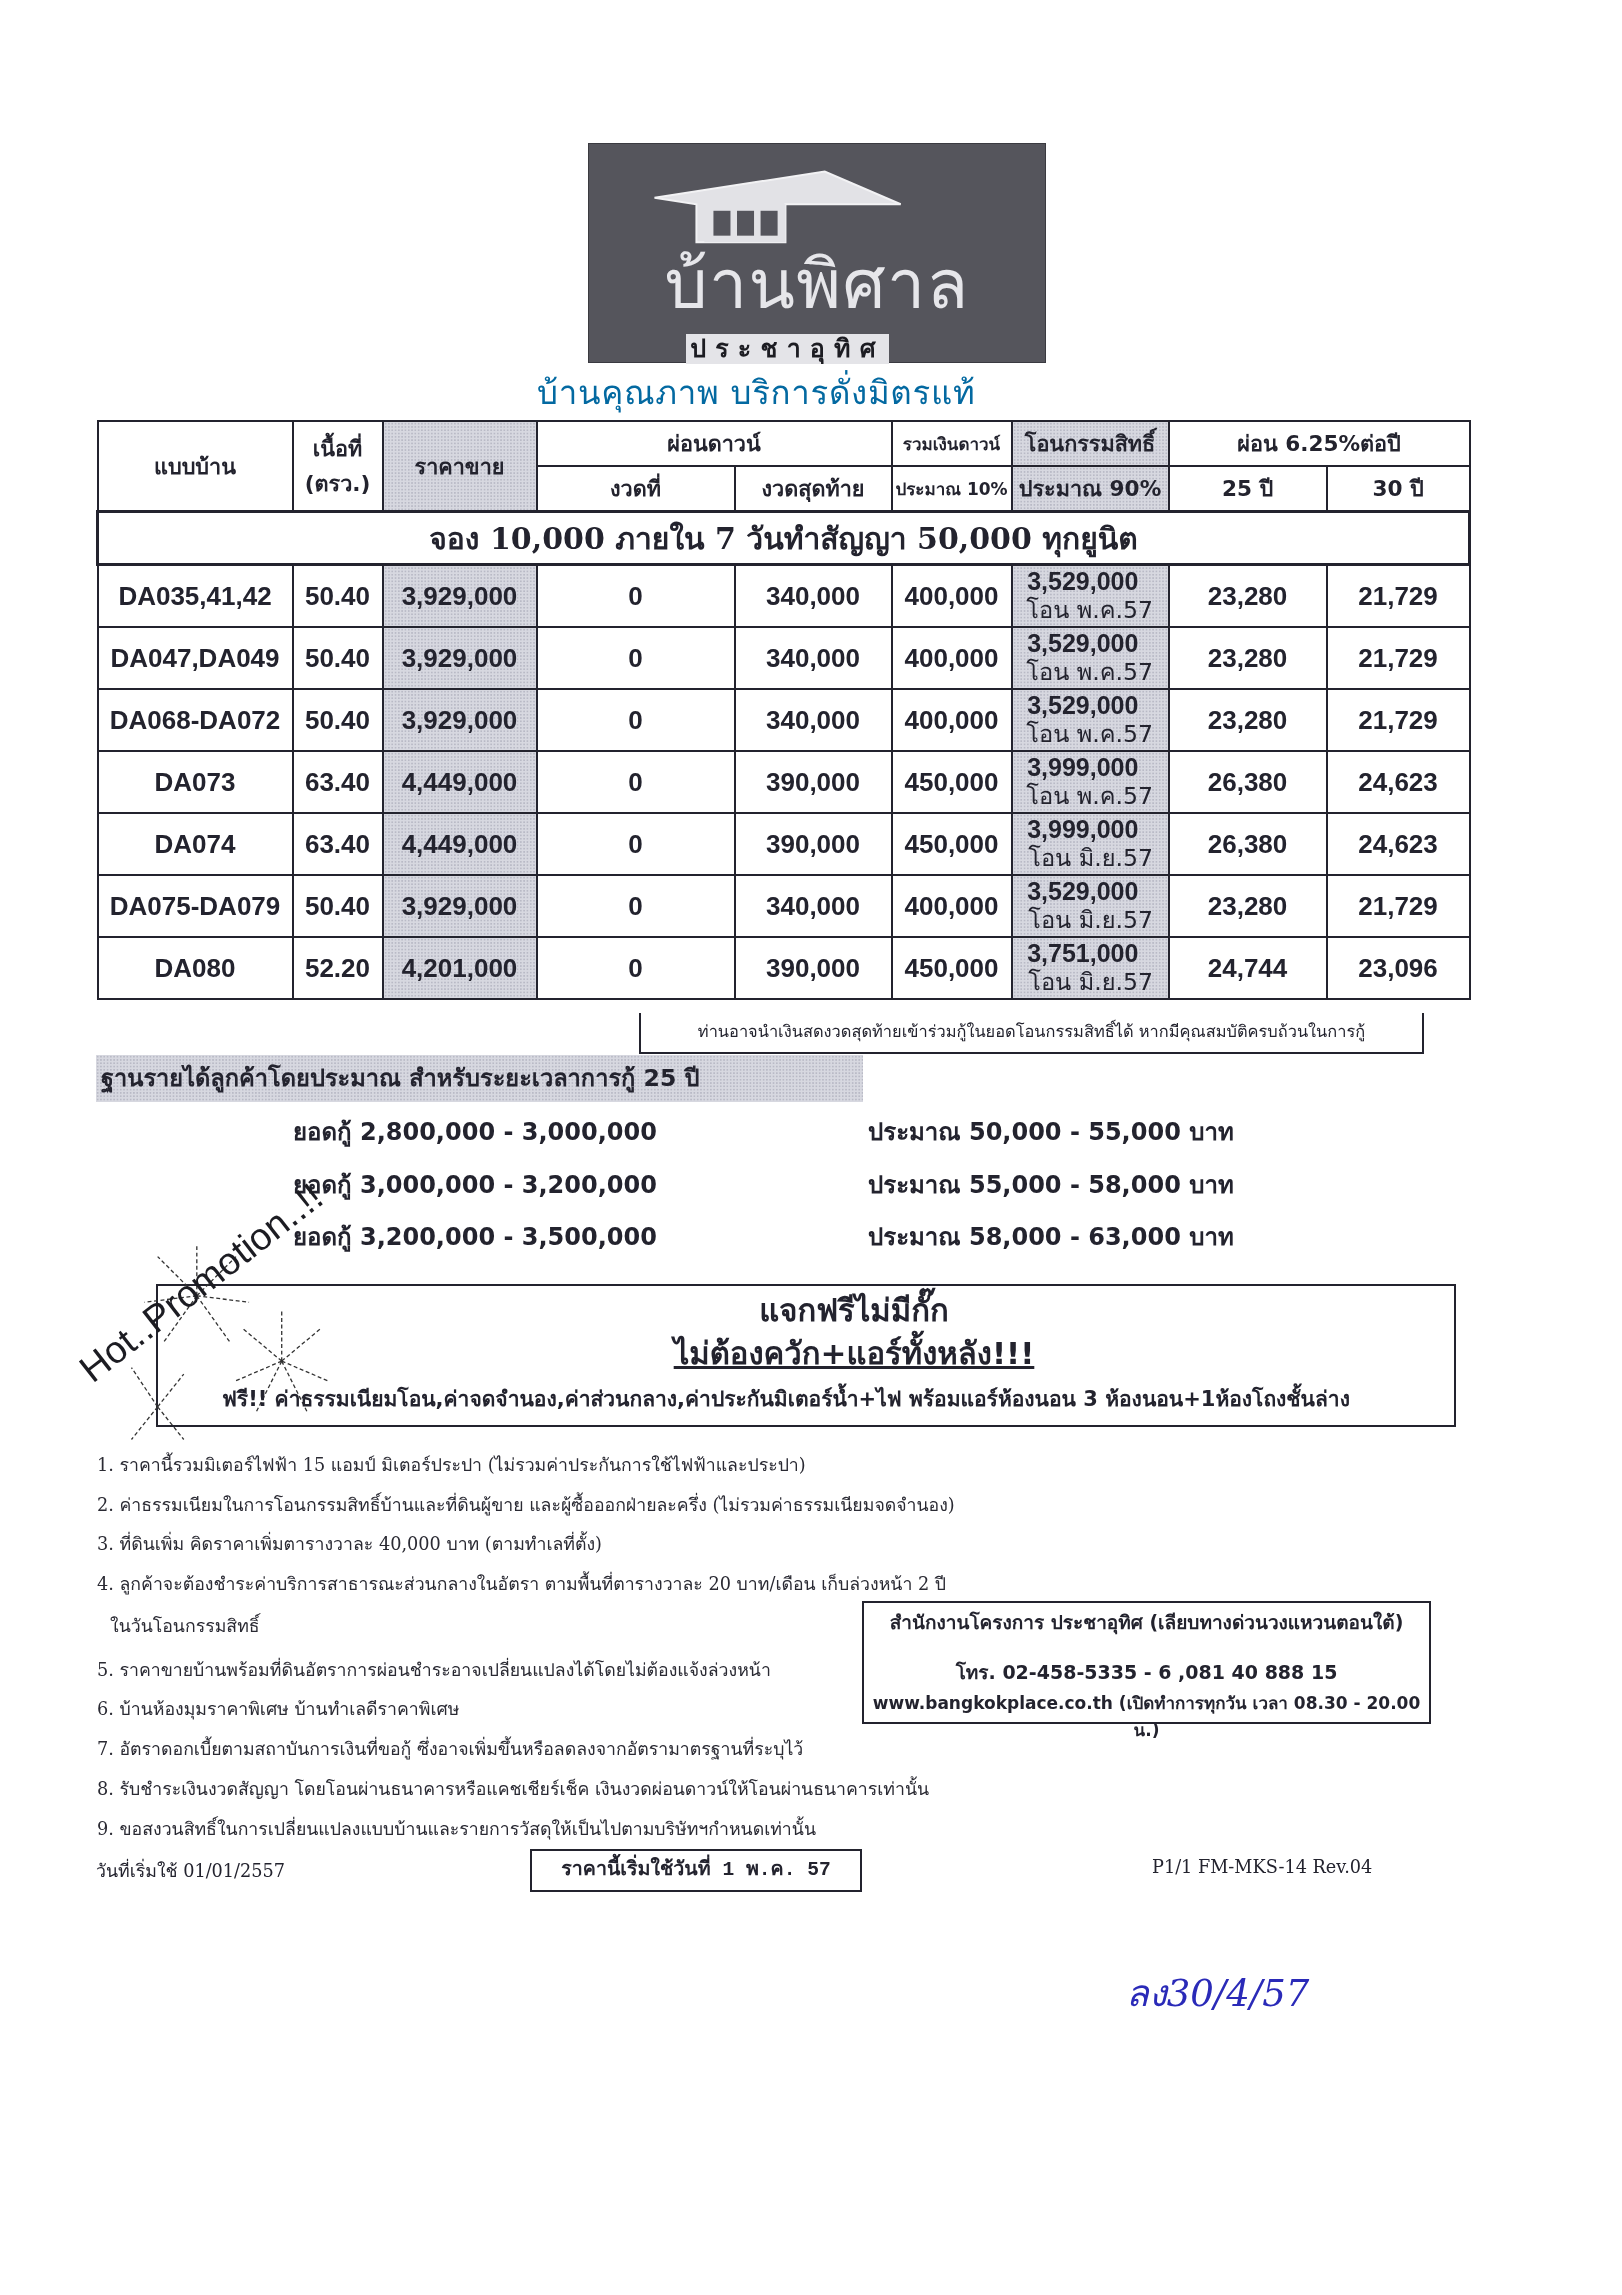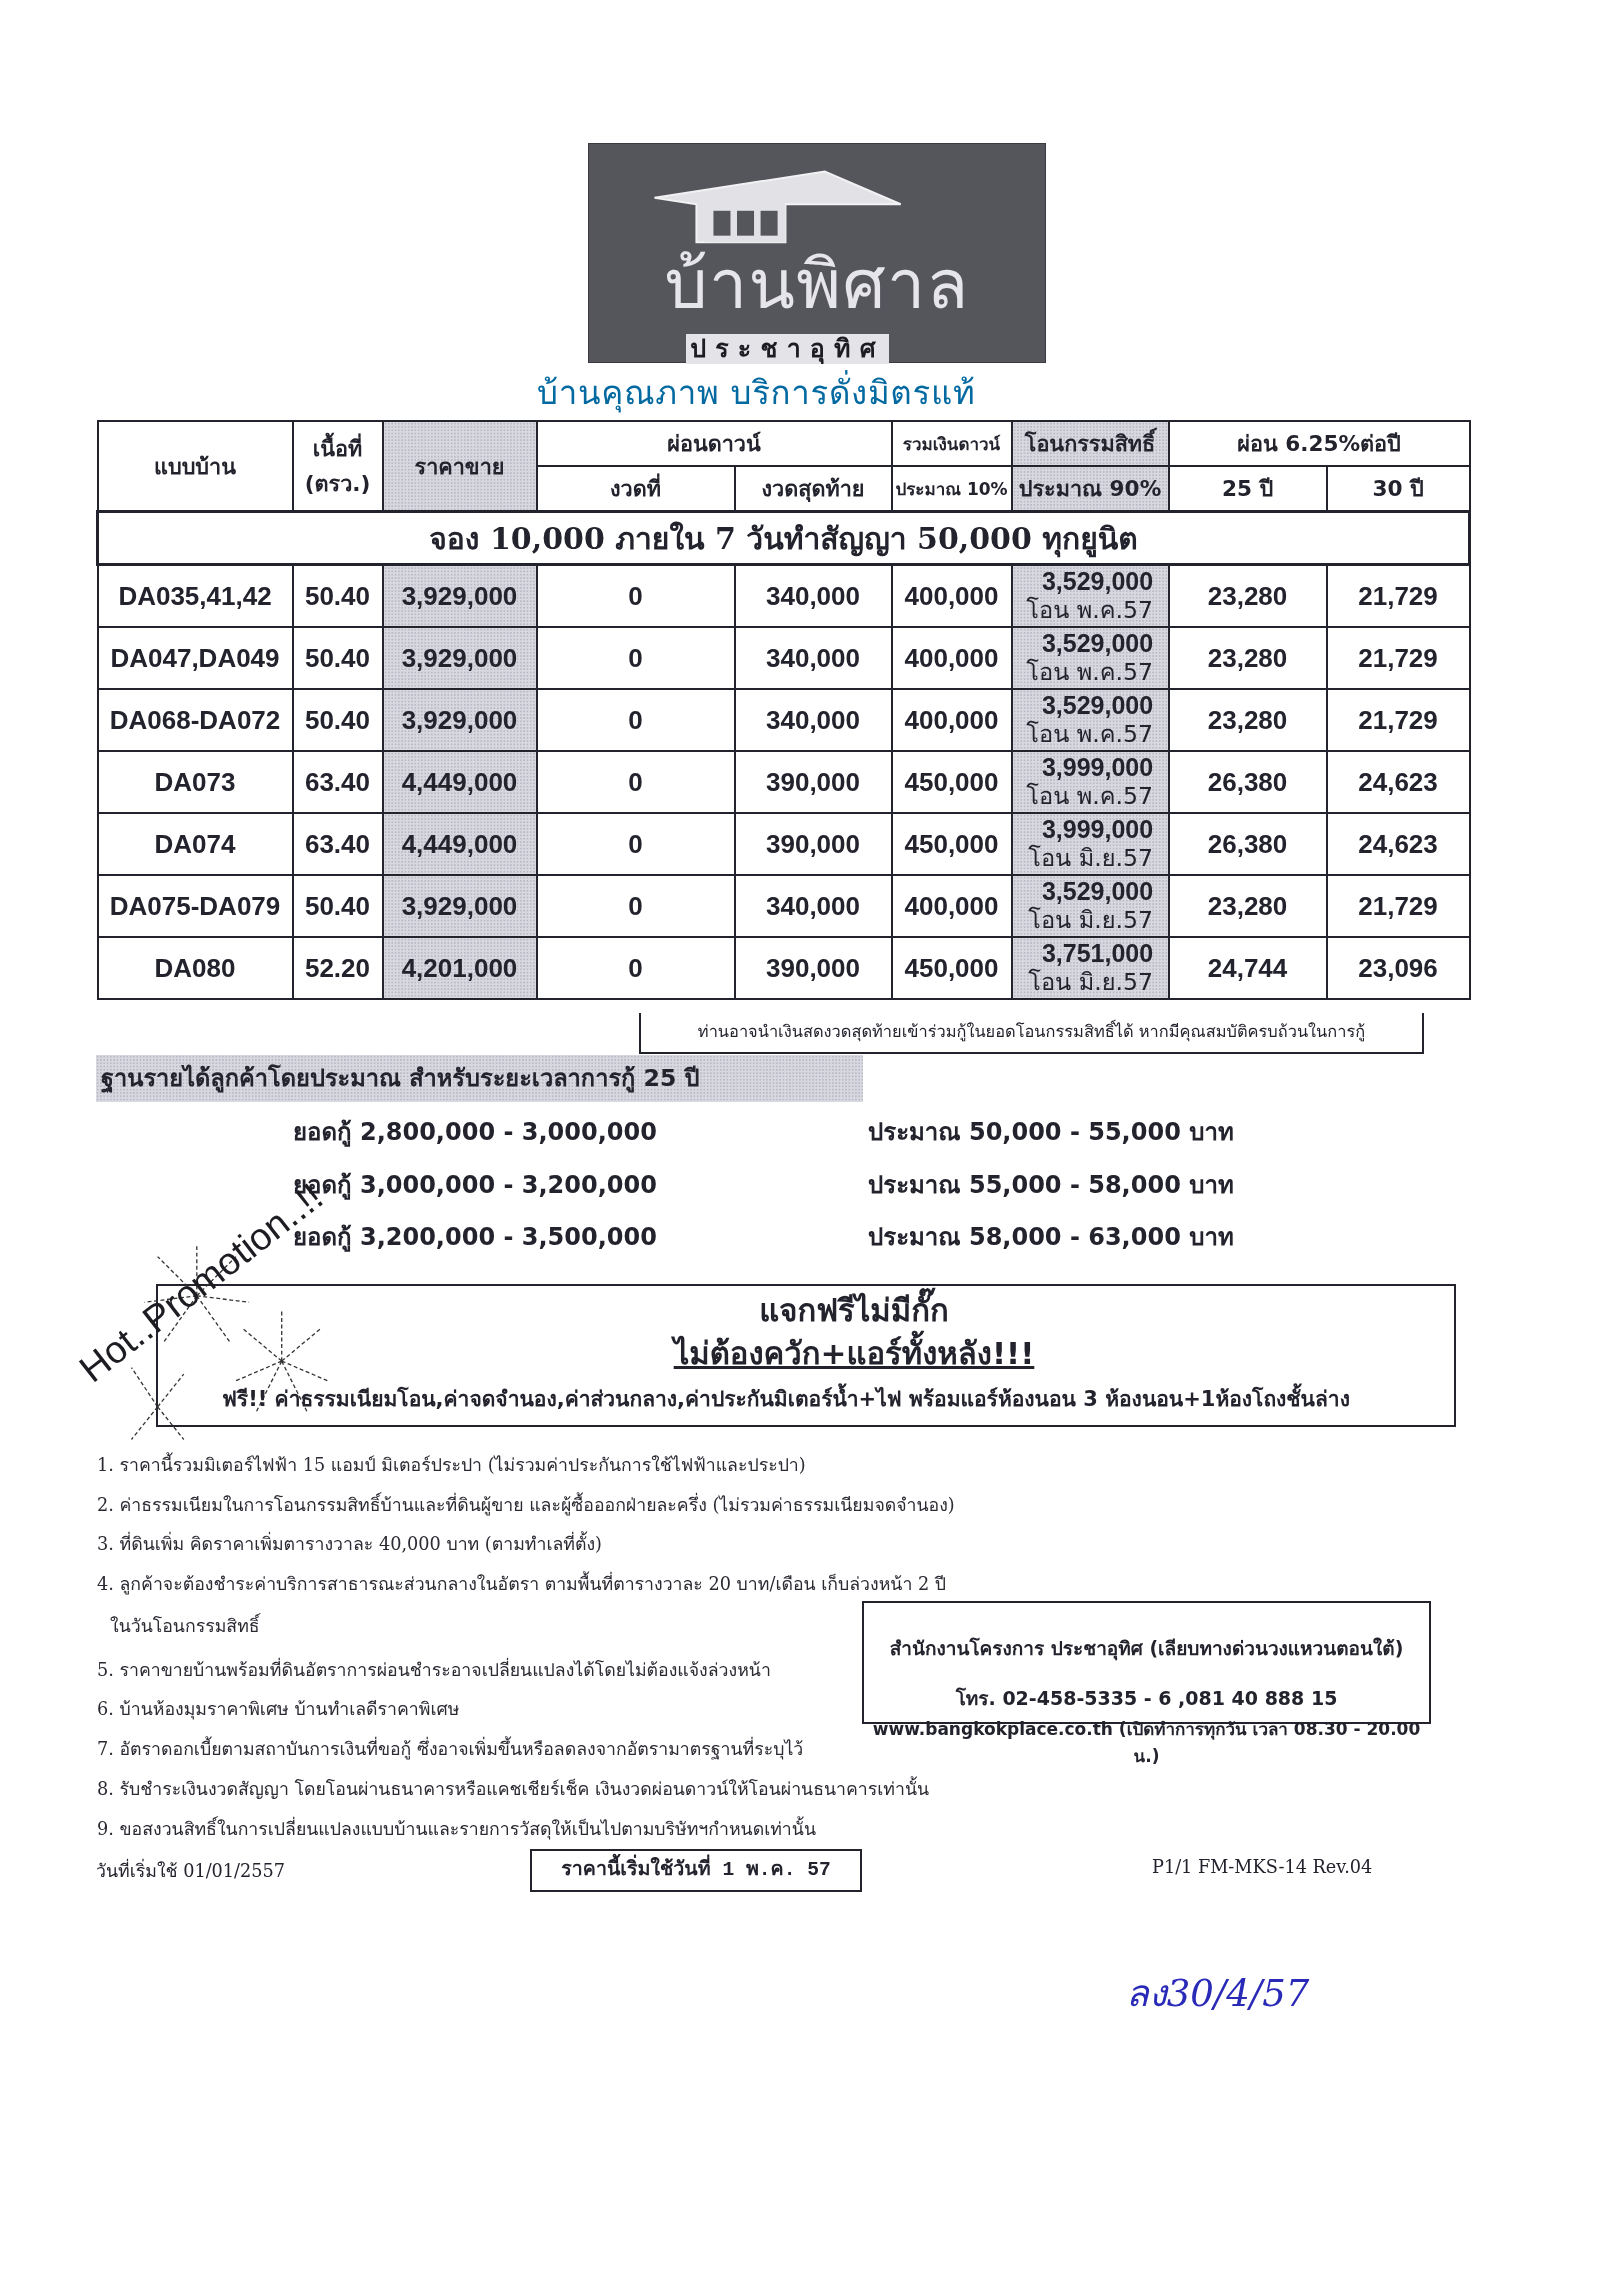"3,529,000" .xfer-amt { text-align: right -> none }
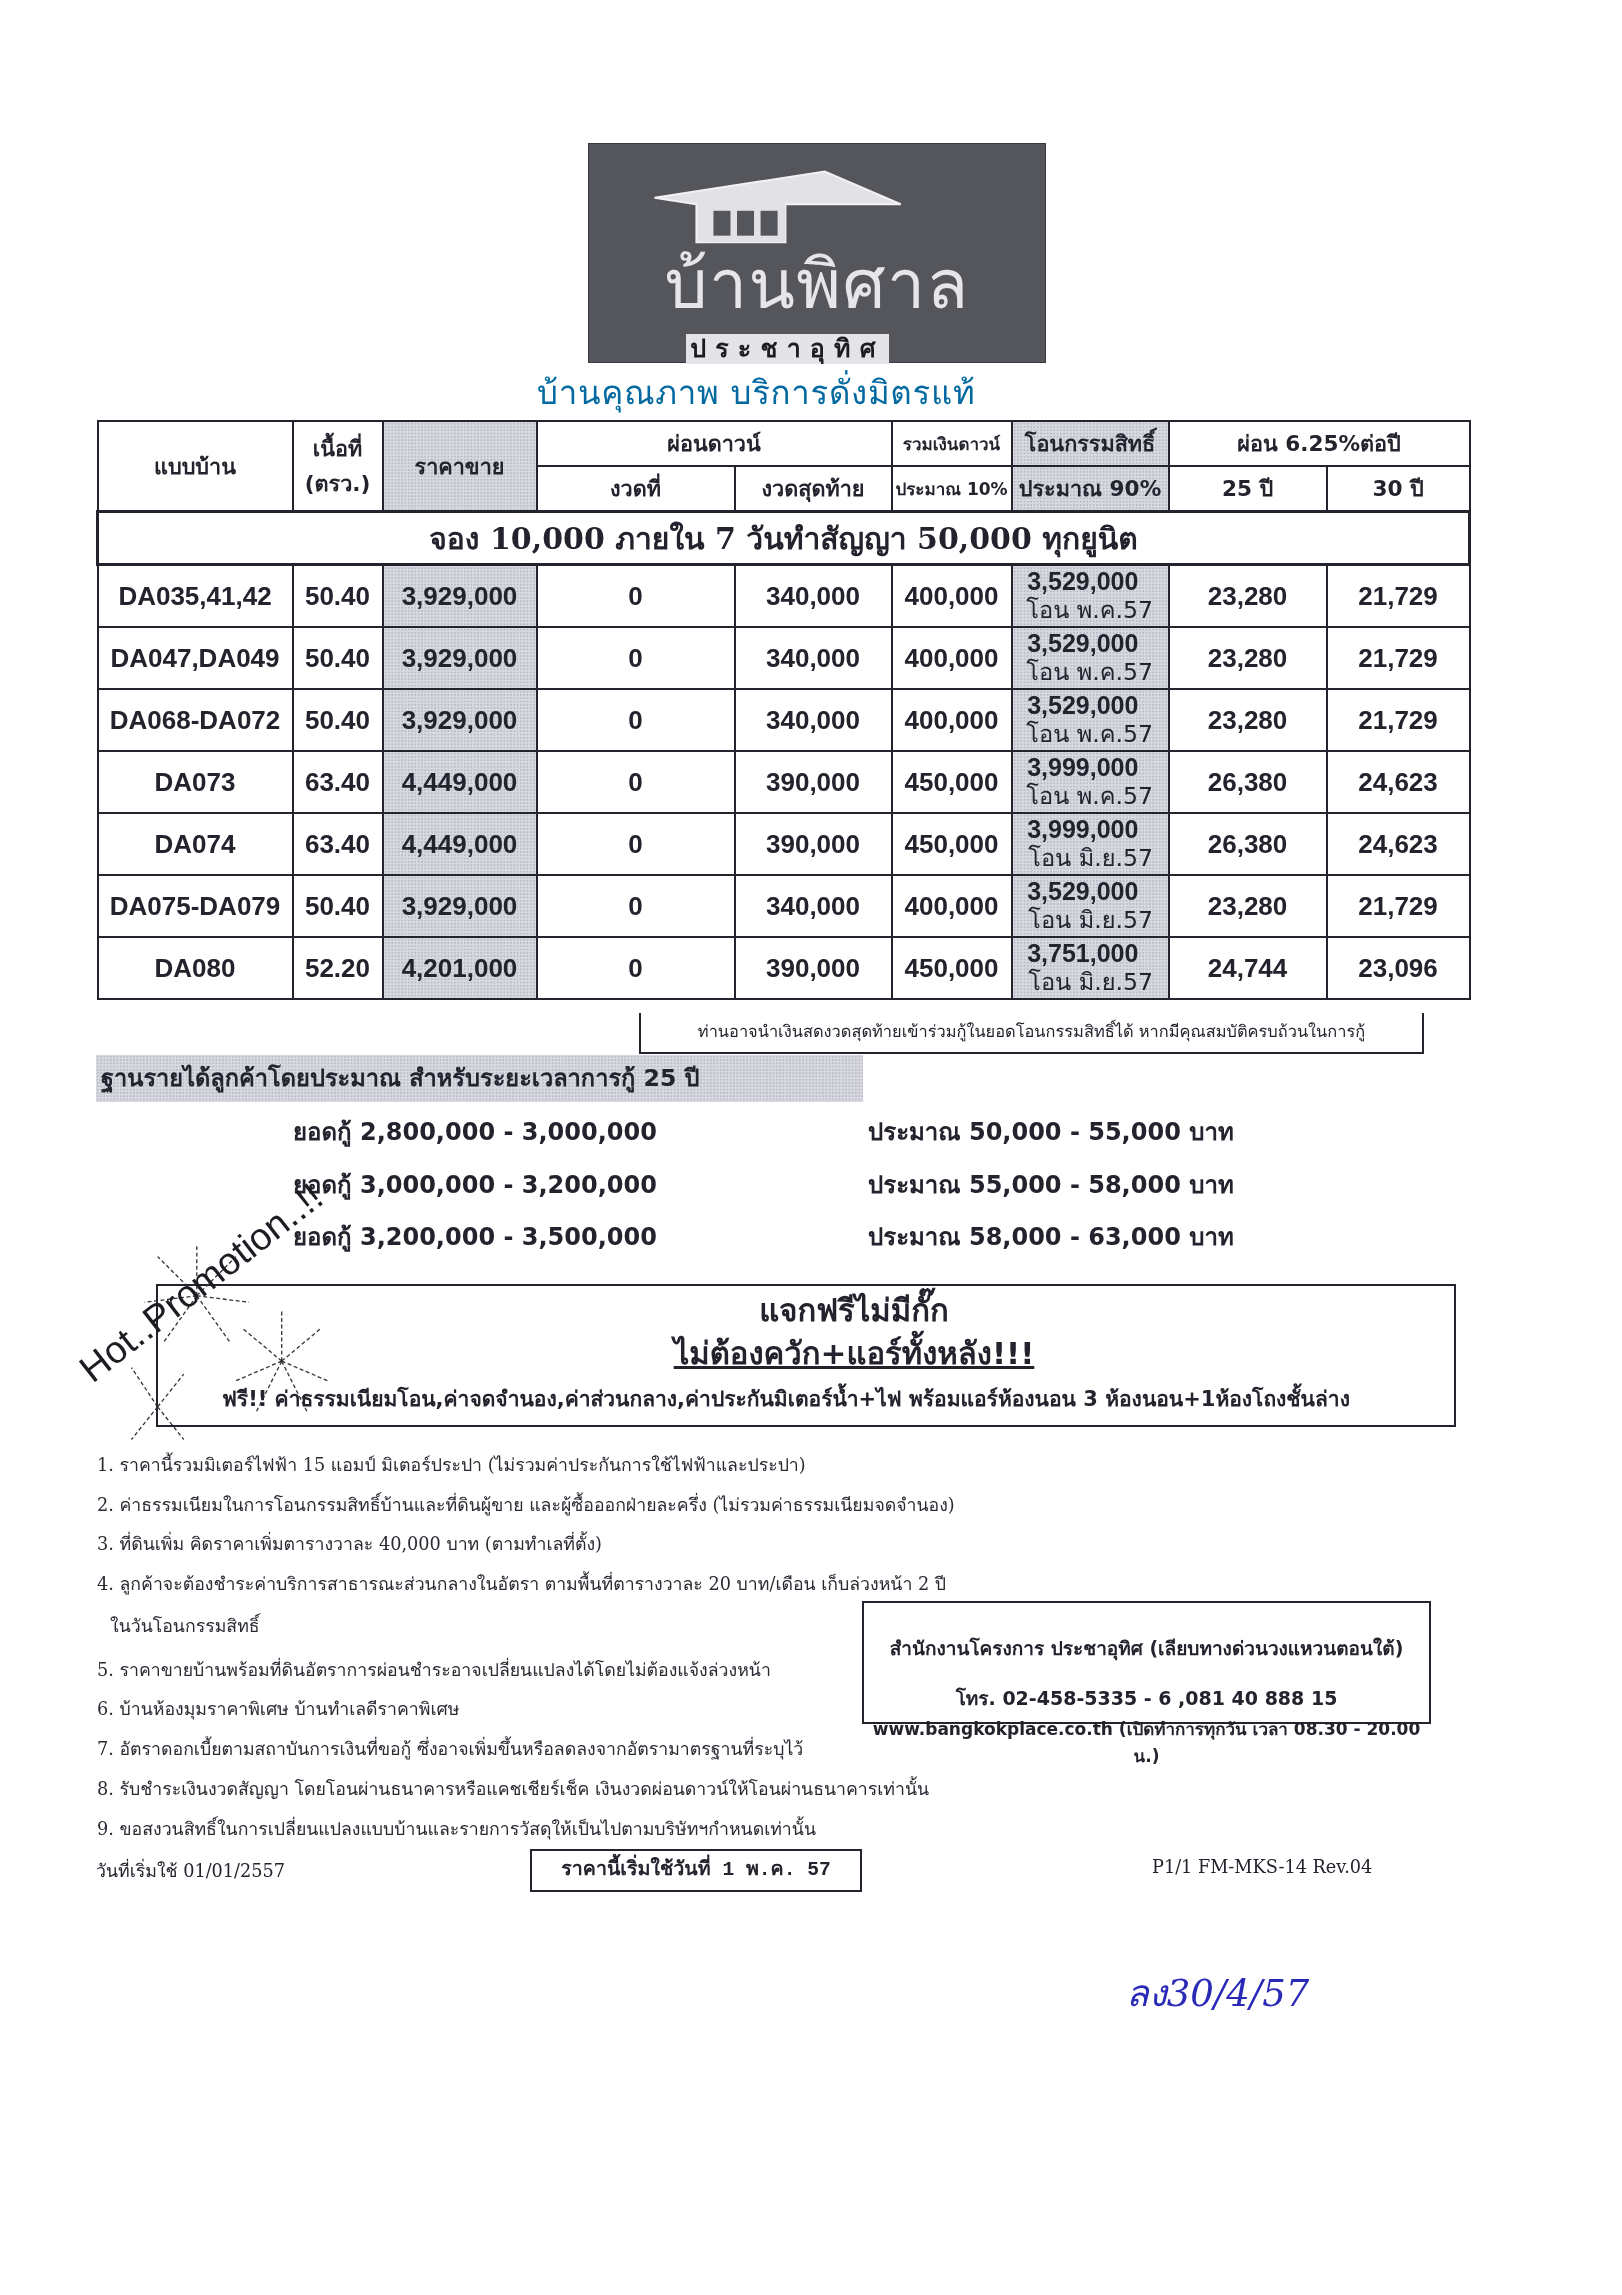"สำนักงานโครงการ ประชาอุทิศ" div { margin-top: 30px -> 4px }
